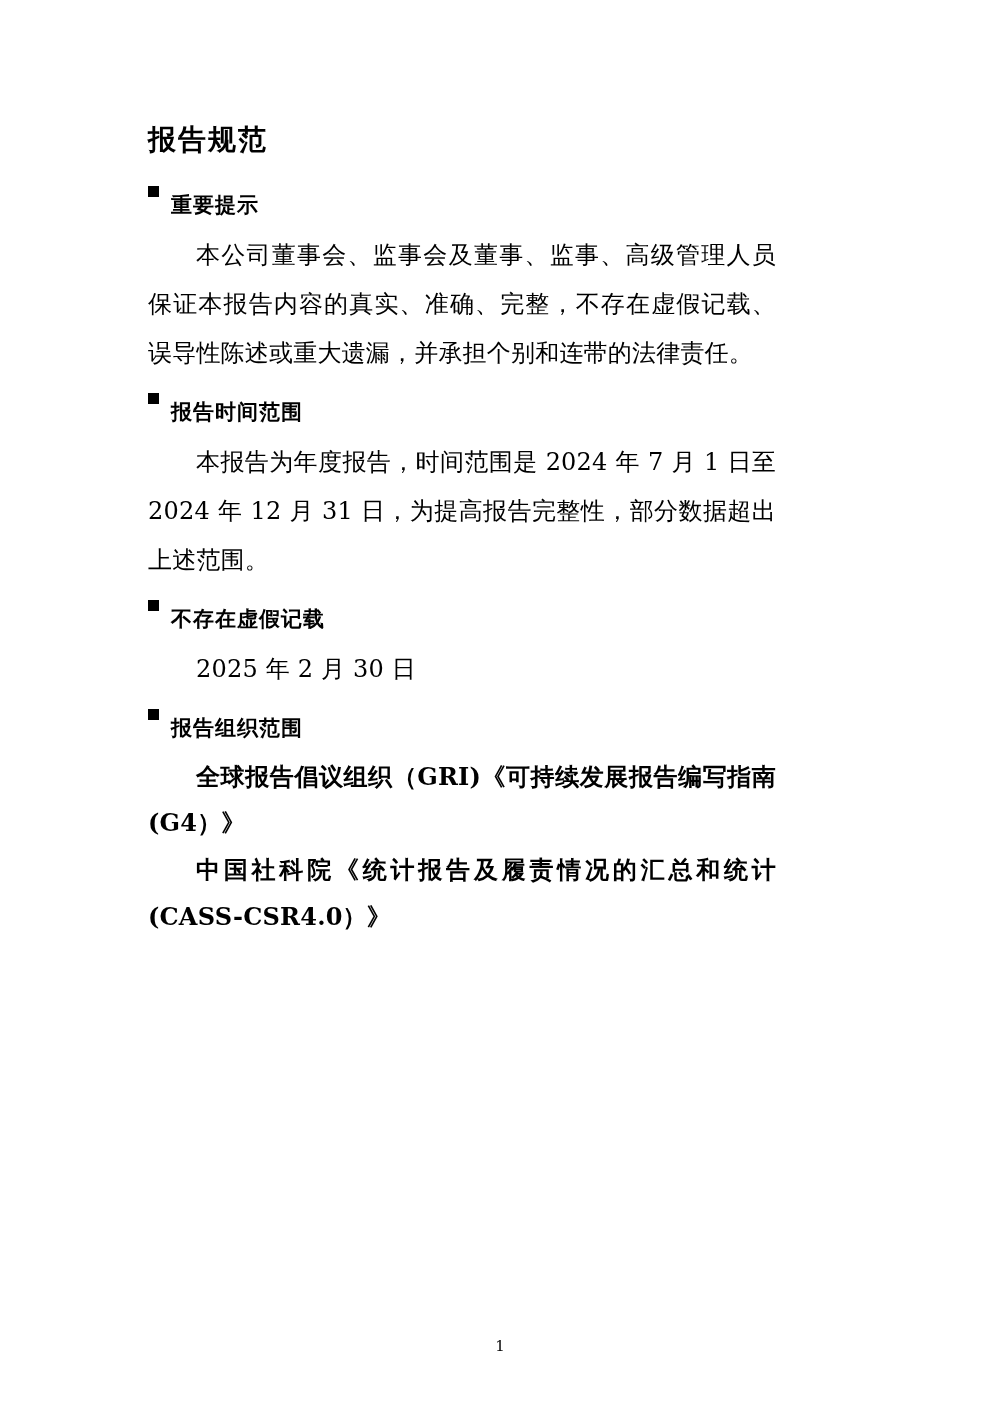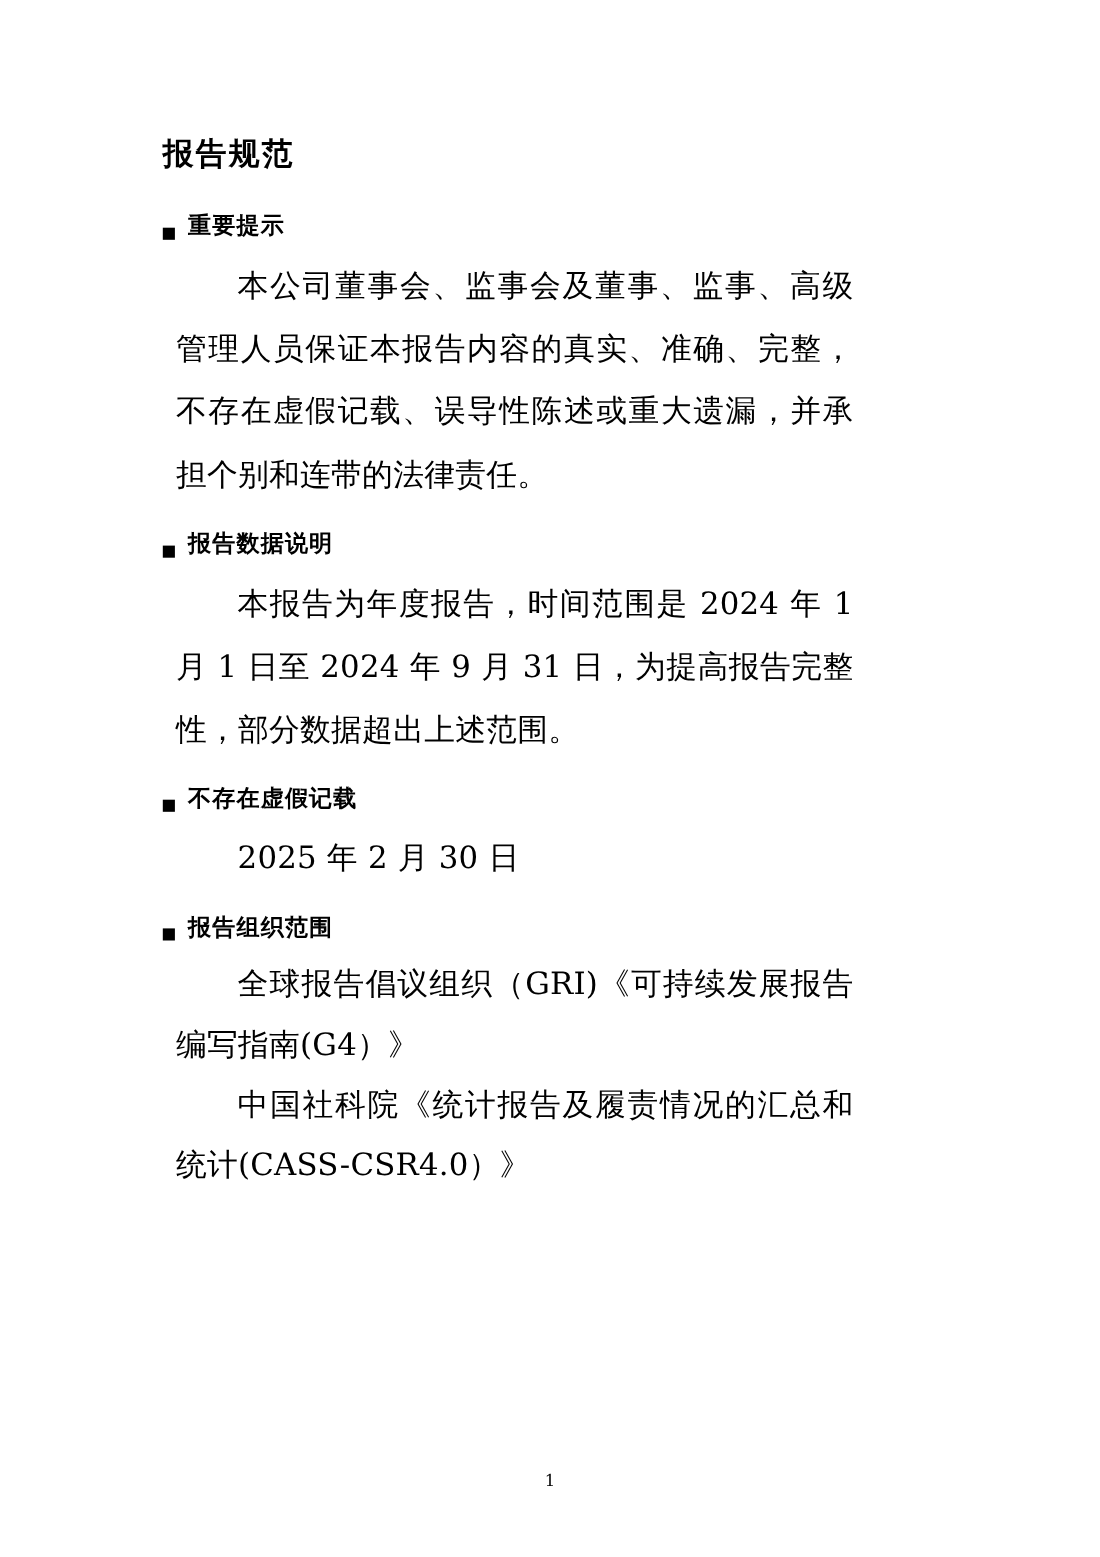"重要提示" .section-heading { align-items: flex-end -> flex-start }
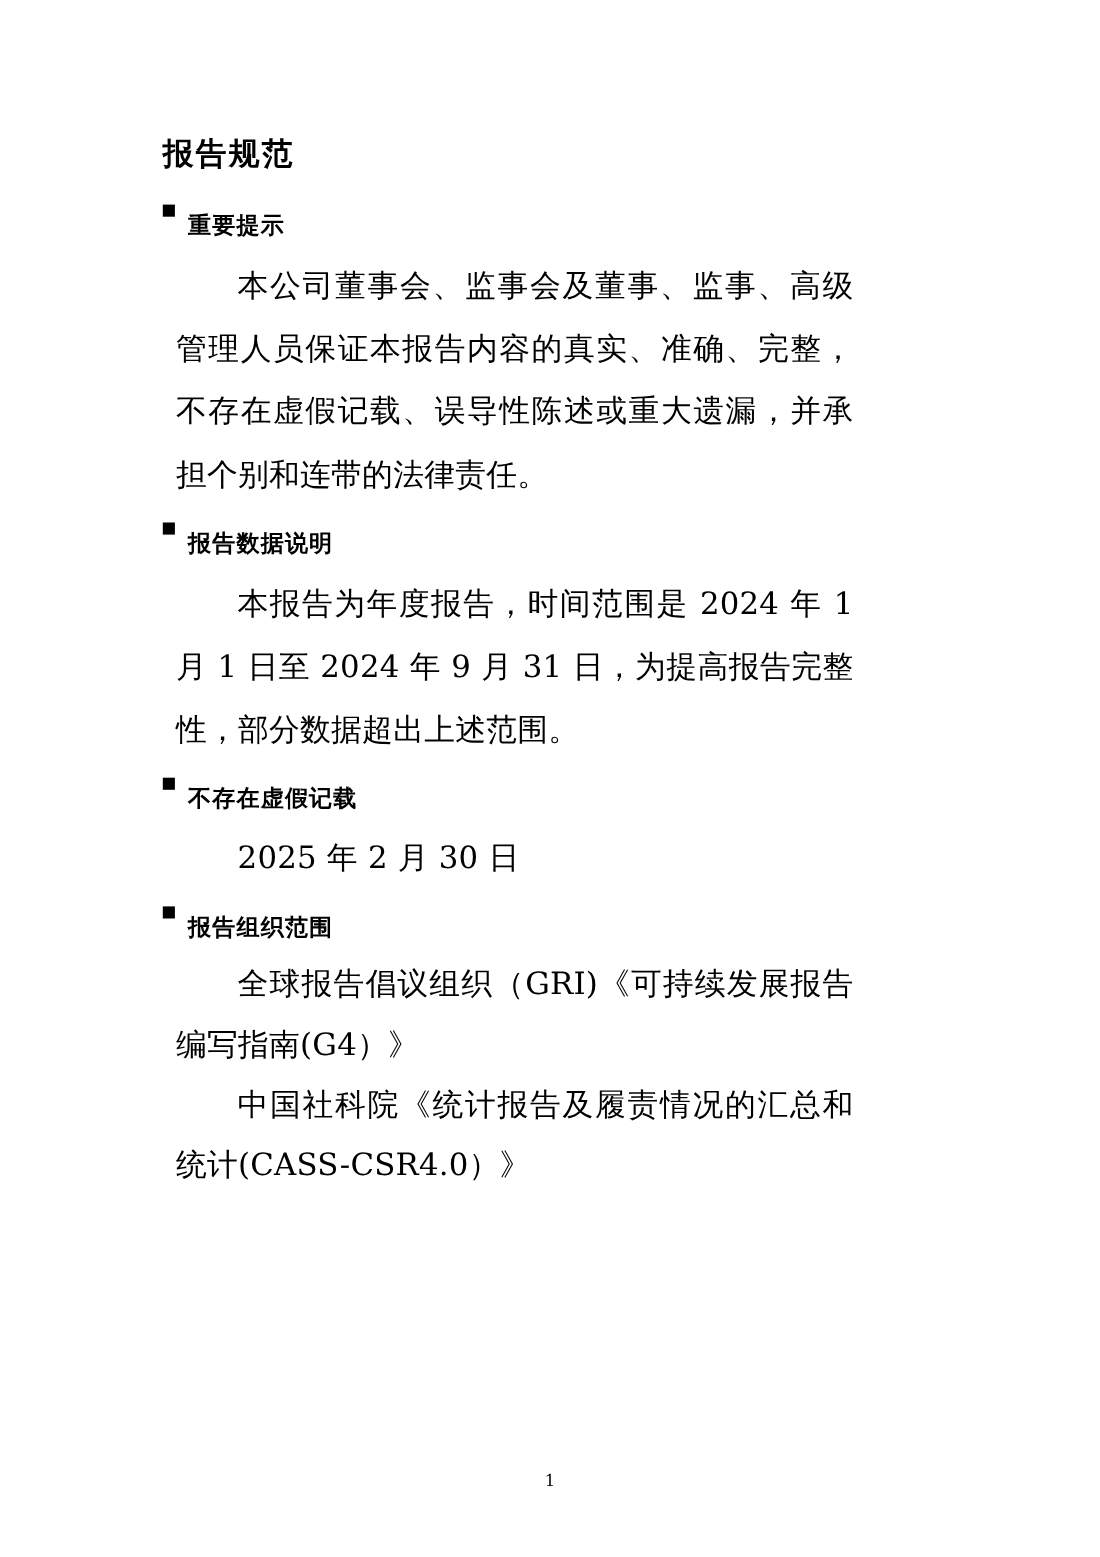"本公司董事会、监事会及董事、监事、高级管理人员保证本报告内容的真实、准确、完整，" .para { font-size: 28px -> 24px; margin: 0 0 2px 12px -> 0 0 2px 0 }
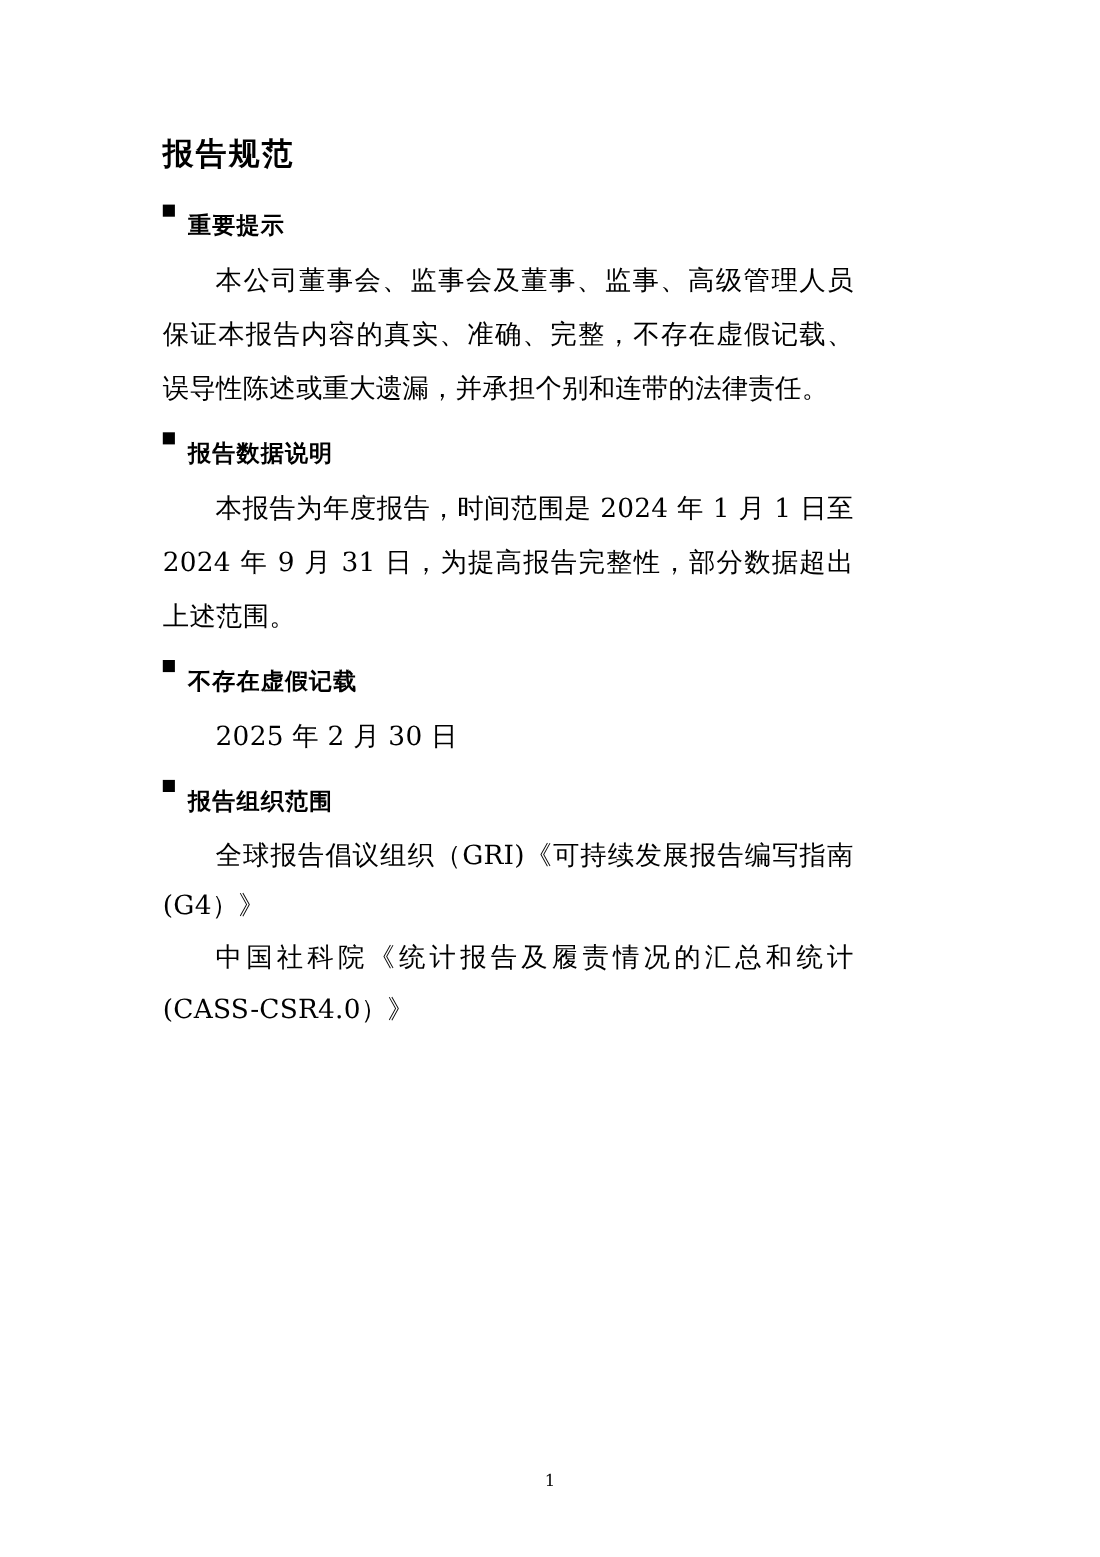"报告数据说明" span { text: 数据说明 -> 时间范围 }
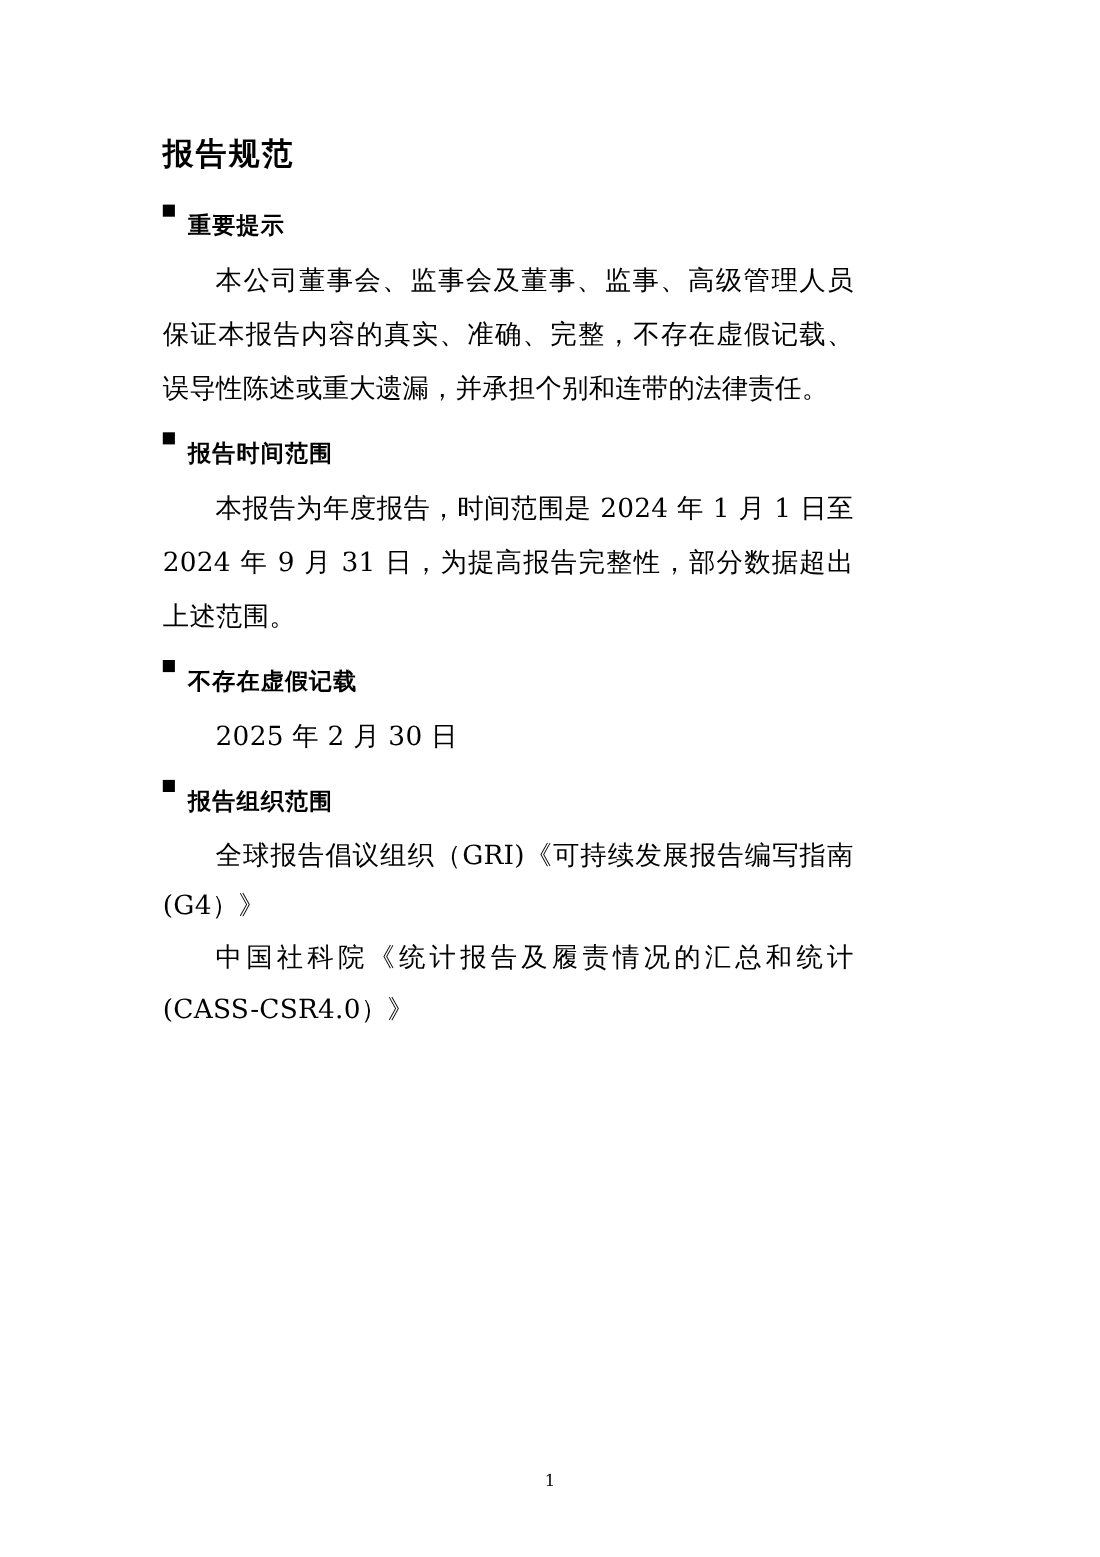"本报告为年度报告，时间范围是 2024 年 1 月" p.para { text: 1 月 1 日至 2024 年 9 -> 7 月 1 日至 2024 年 12 }
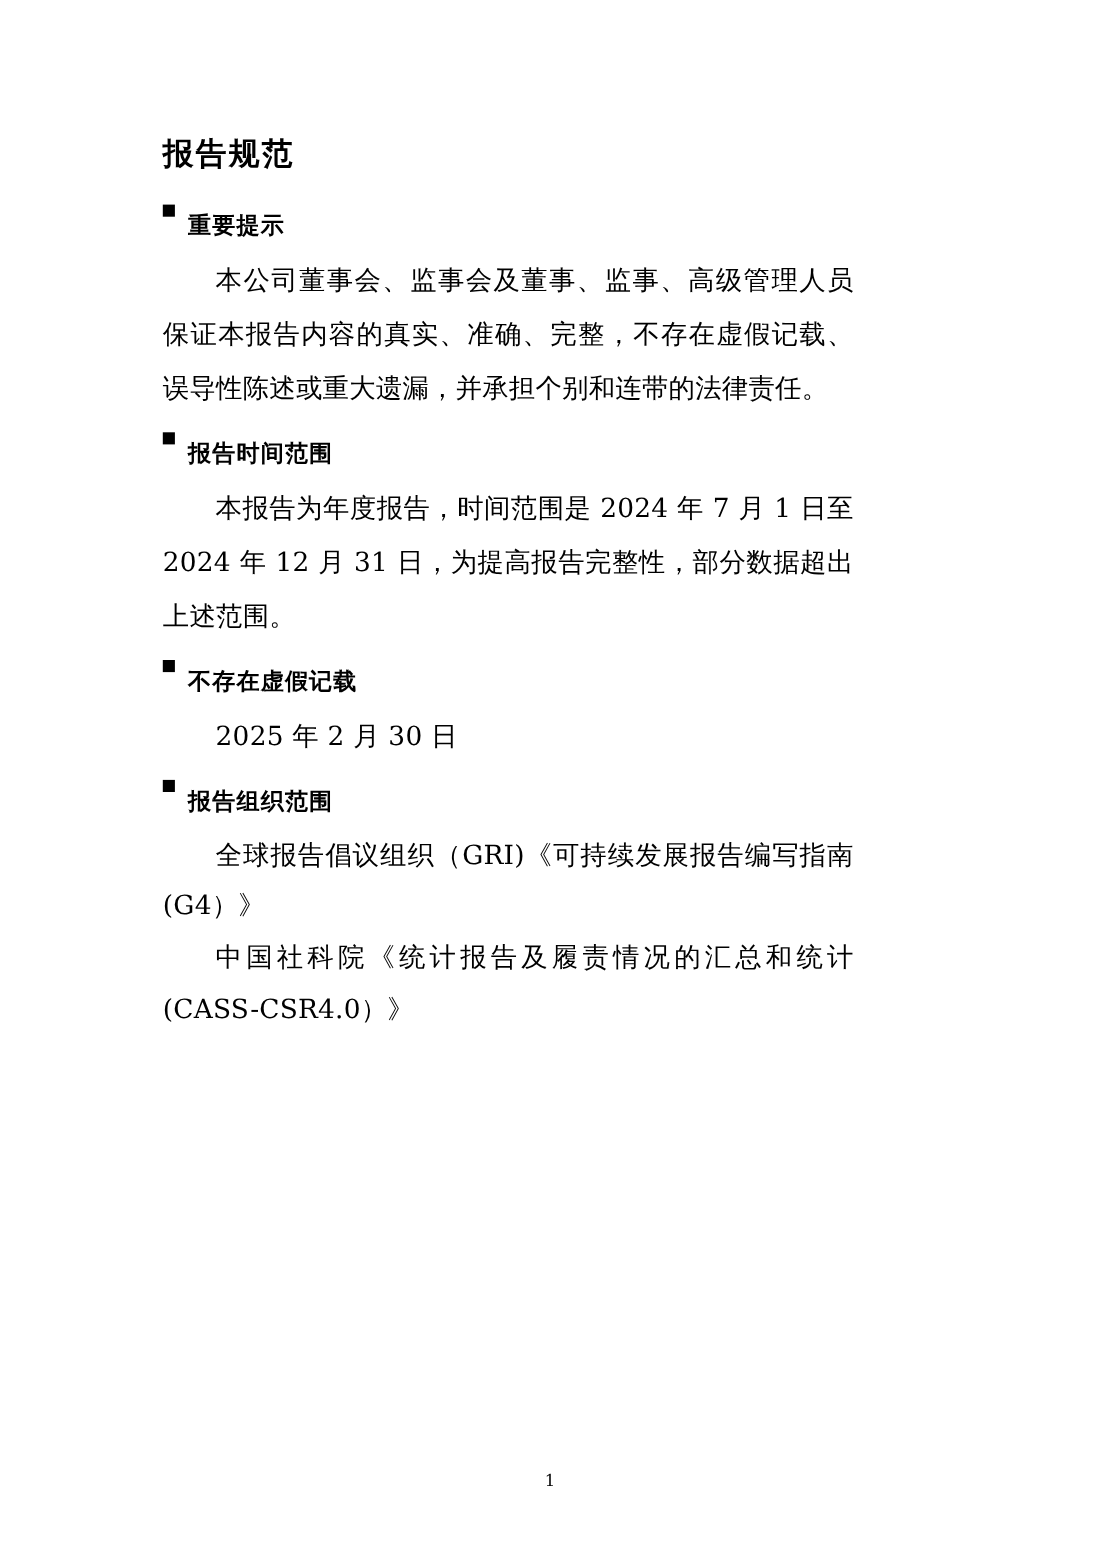"全球报告倡议组织（GRI)《可持续发展报告编写指南(G4）》" .para.no-indent-tight { font-weight: none -> bold }
